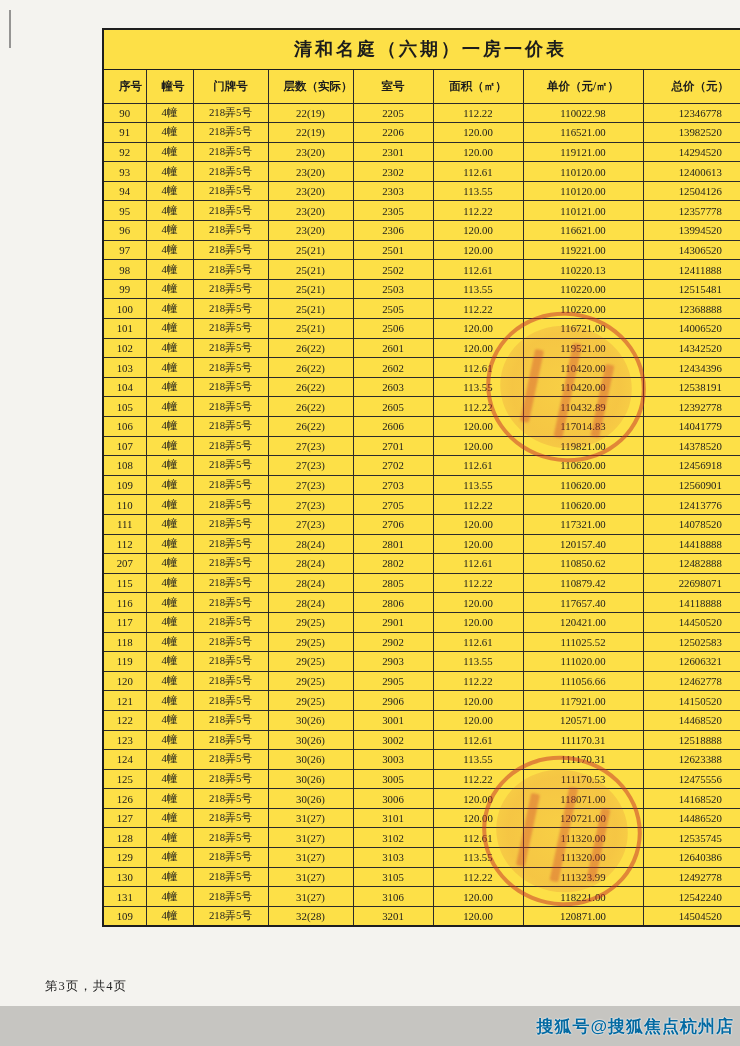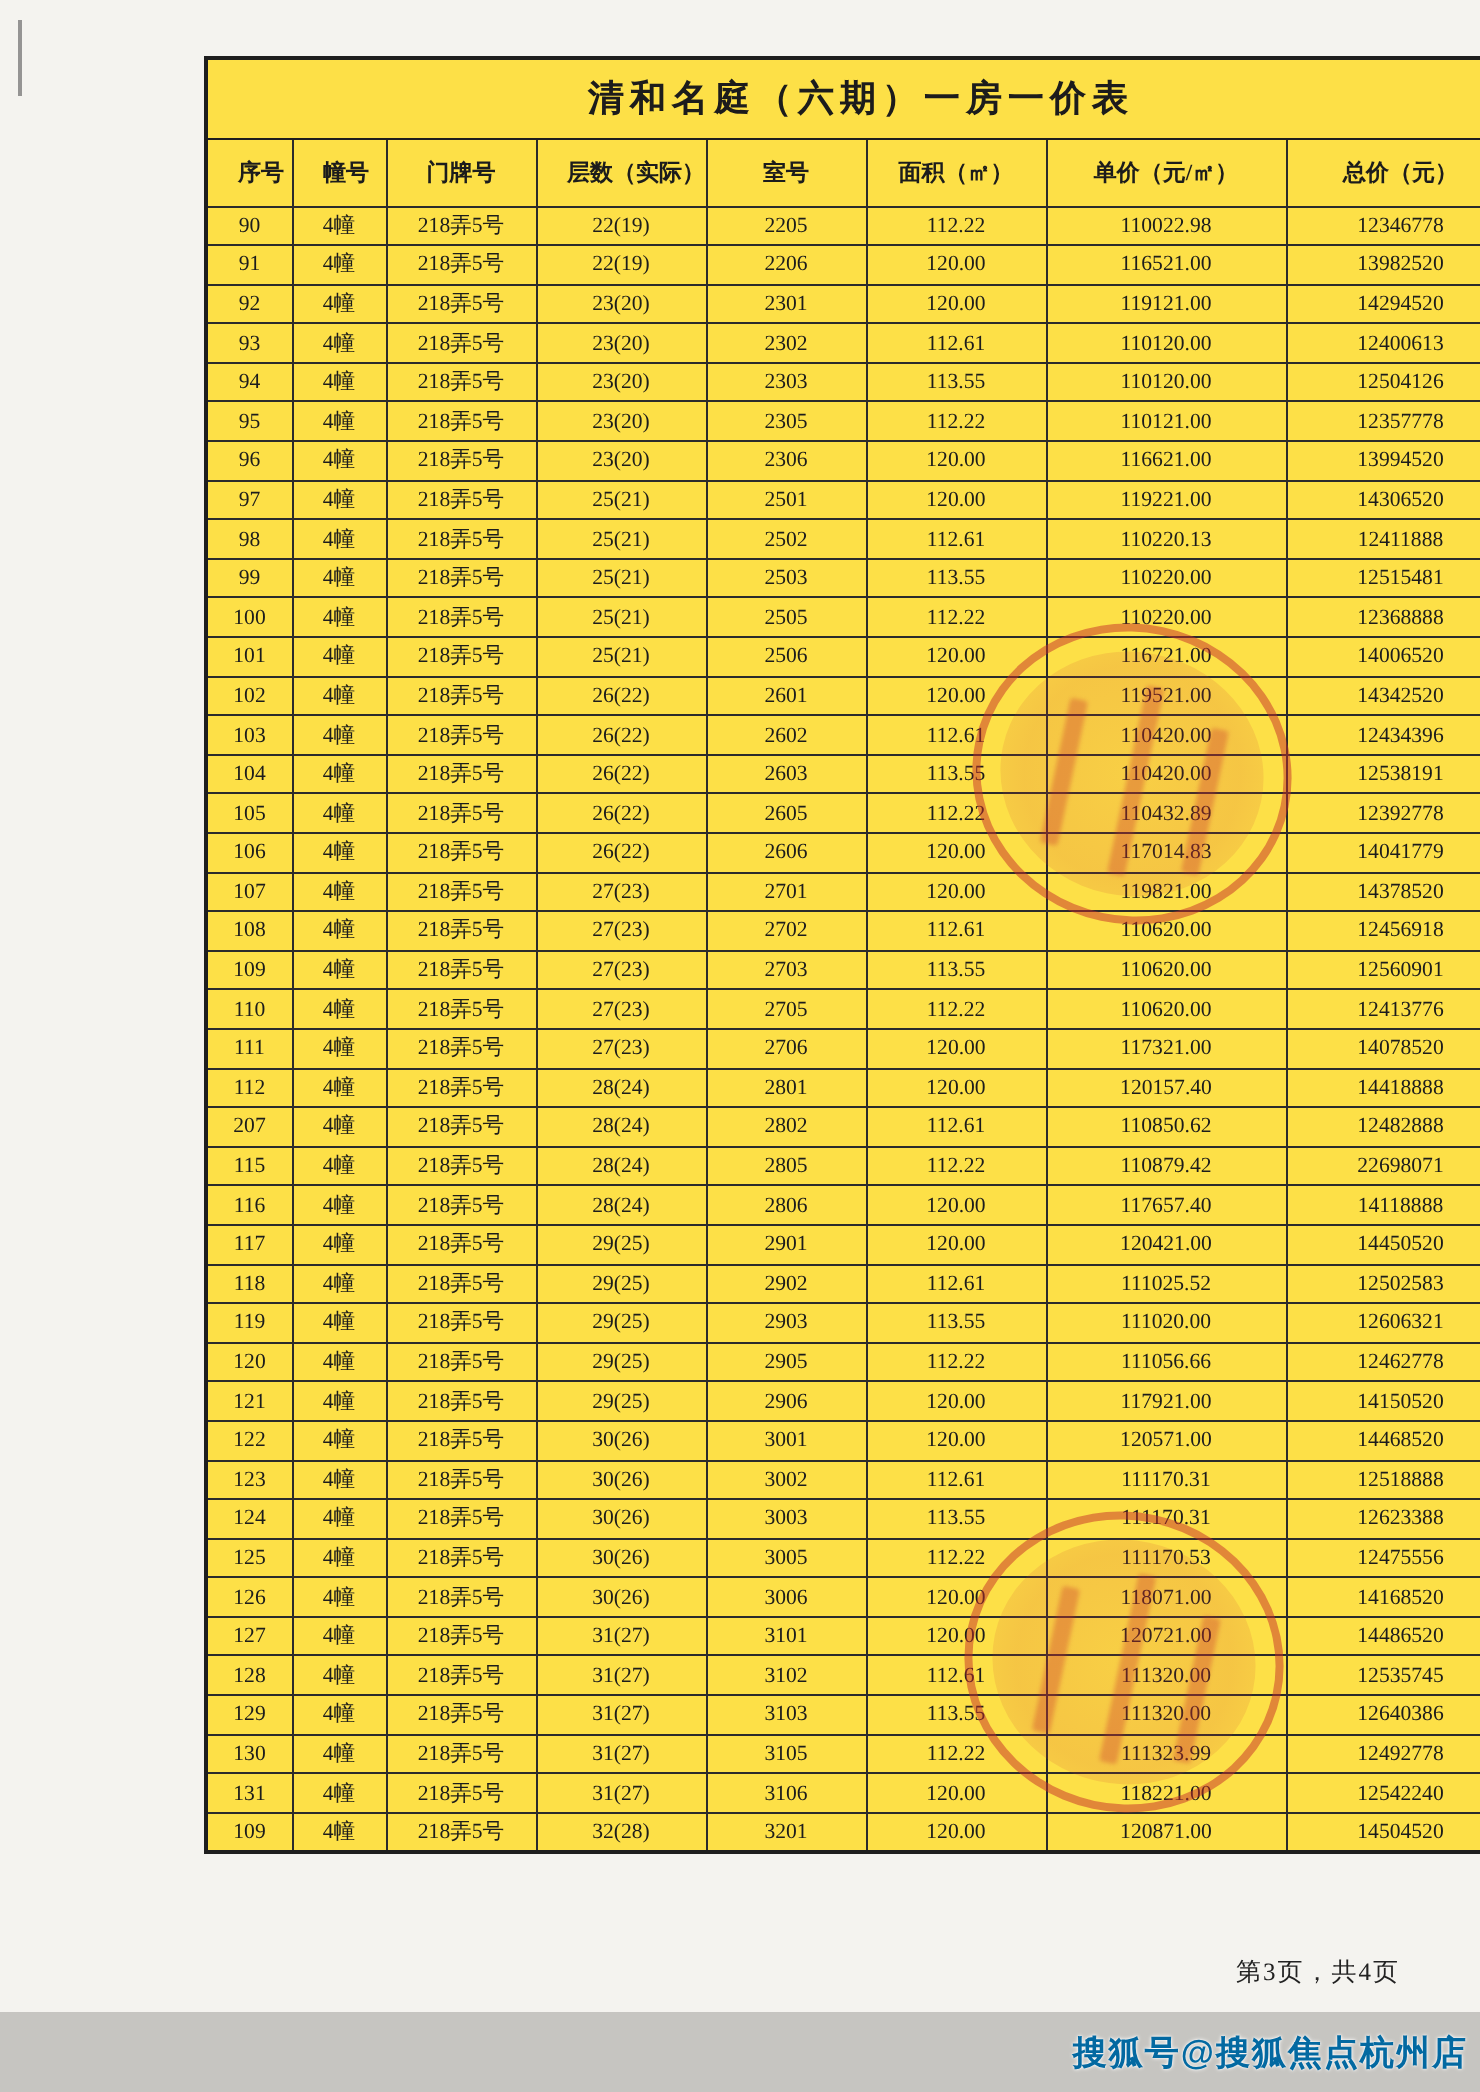"第3页，共4页" .footer-text { text-align: right -> left }
